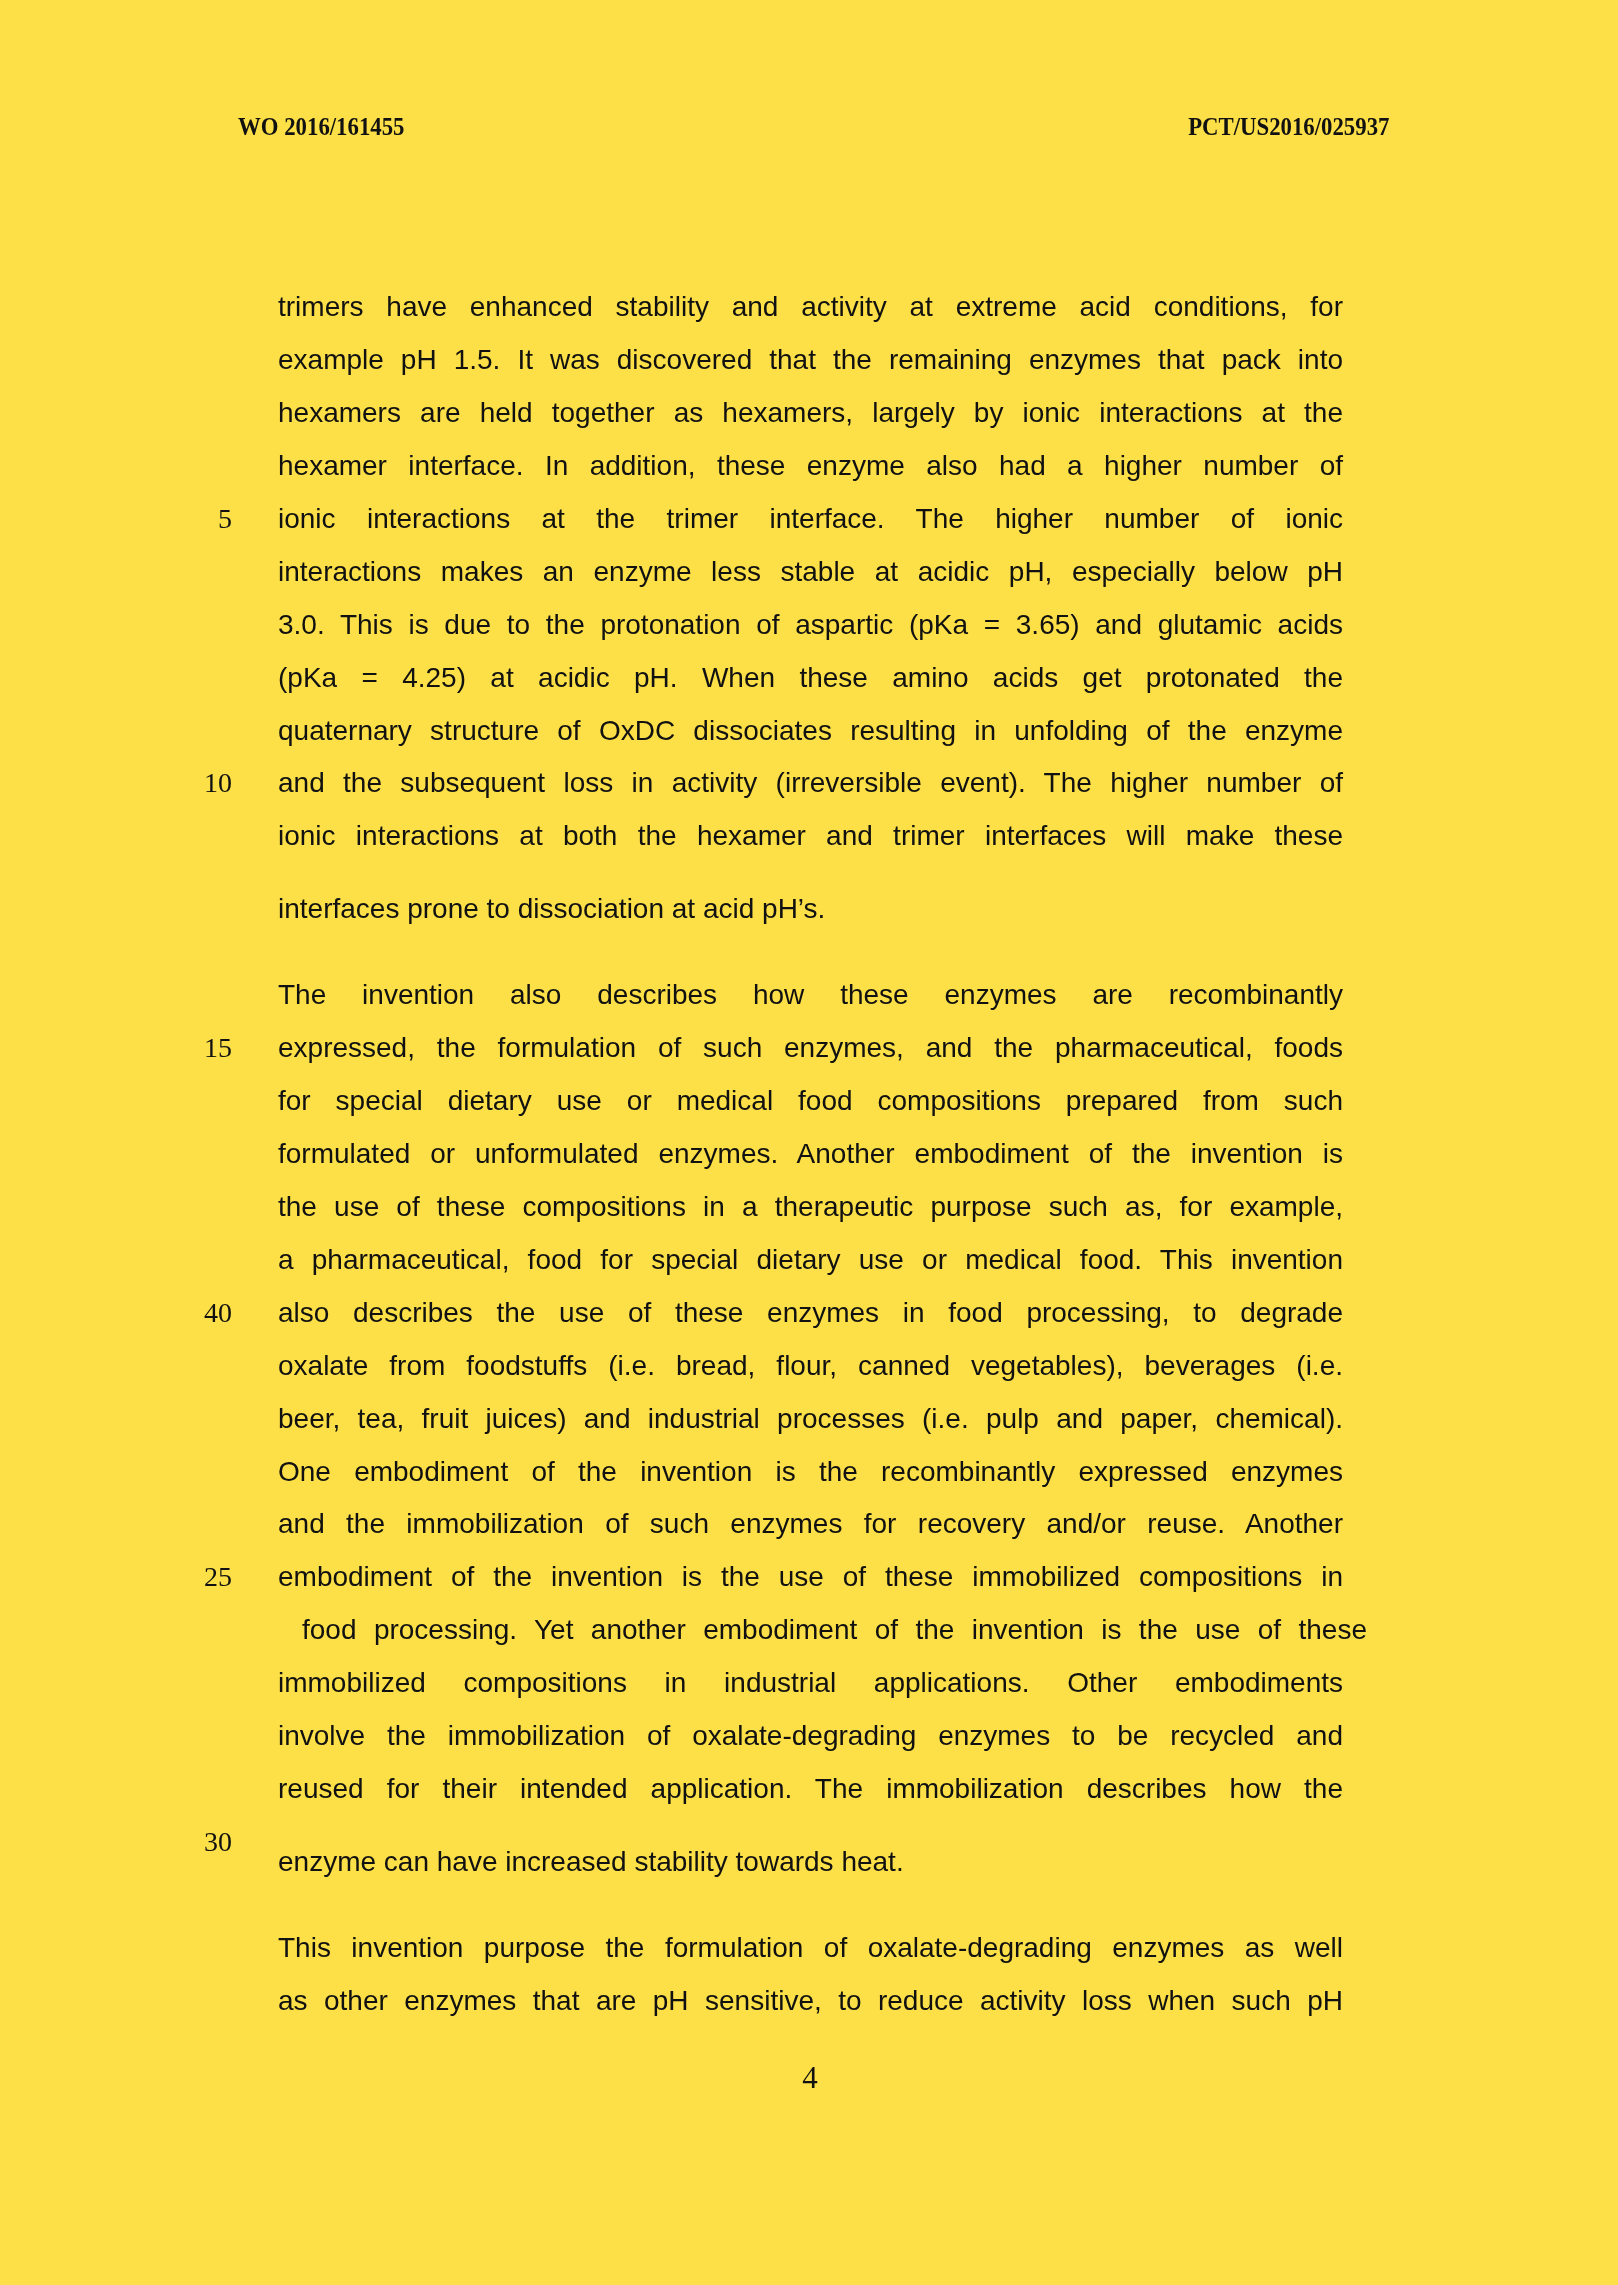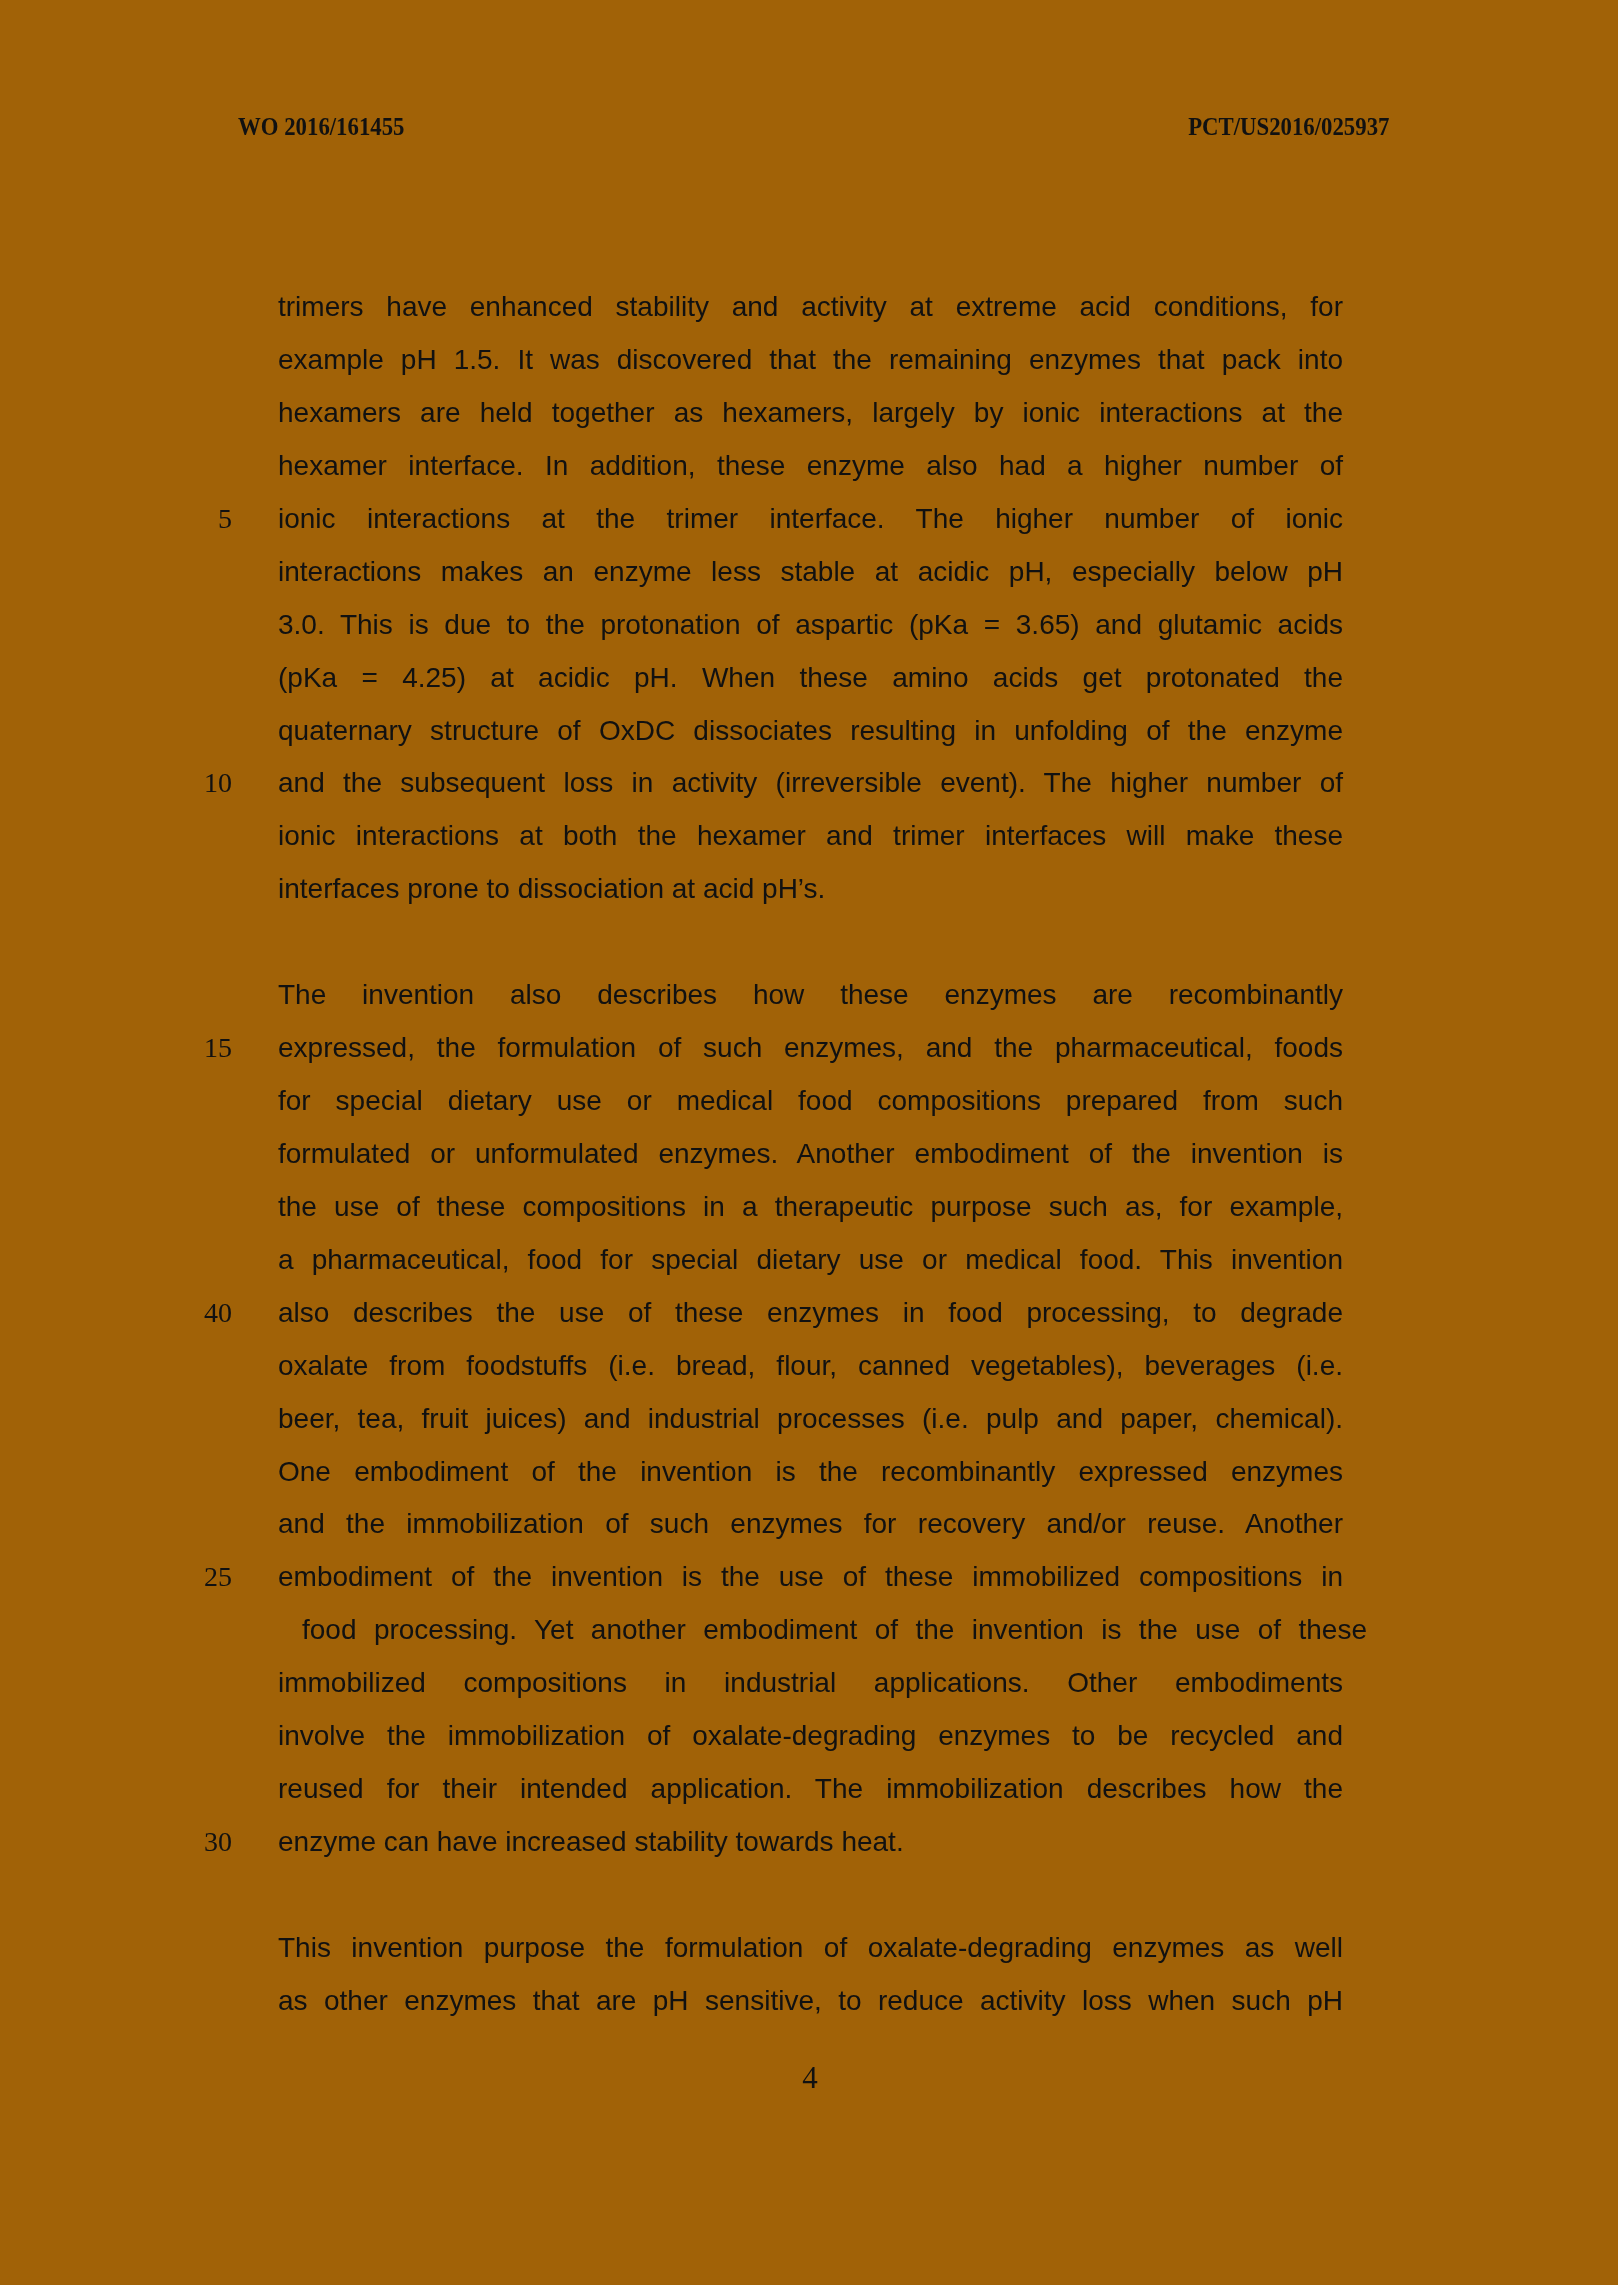"WO 2016/161455" .page { background: #a16207 -> #fde047 }
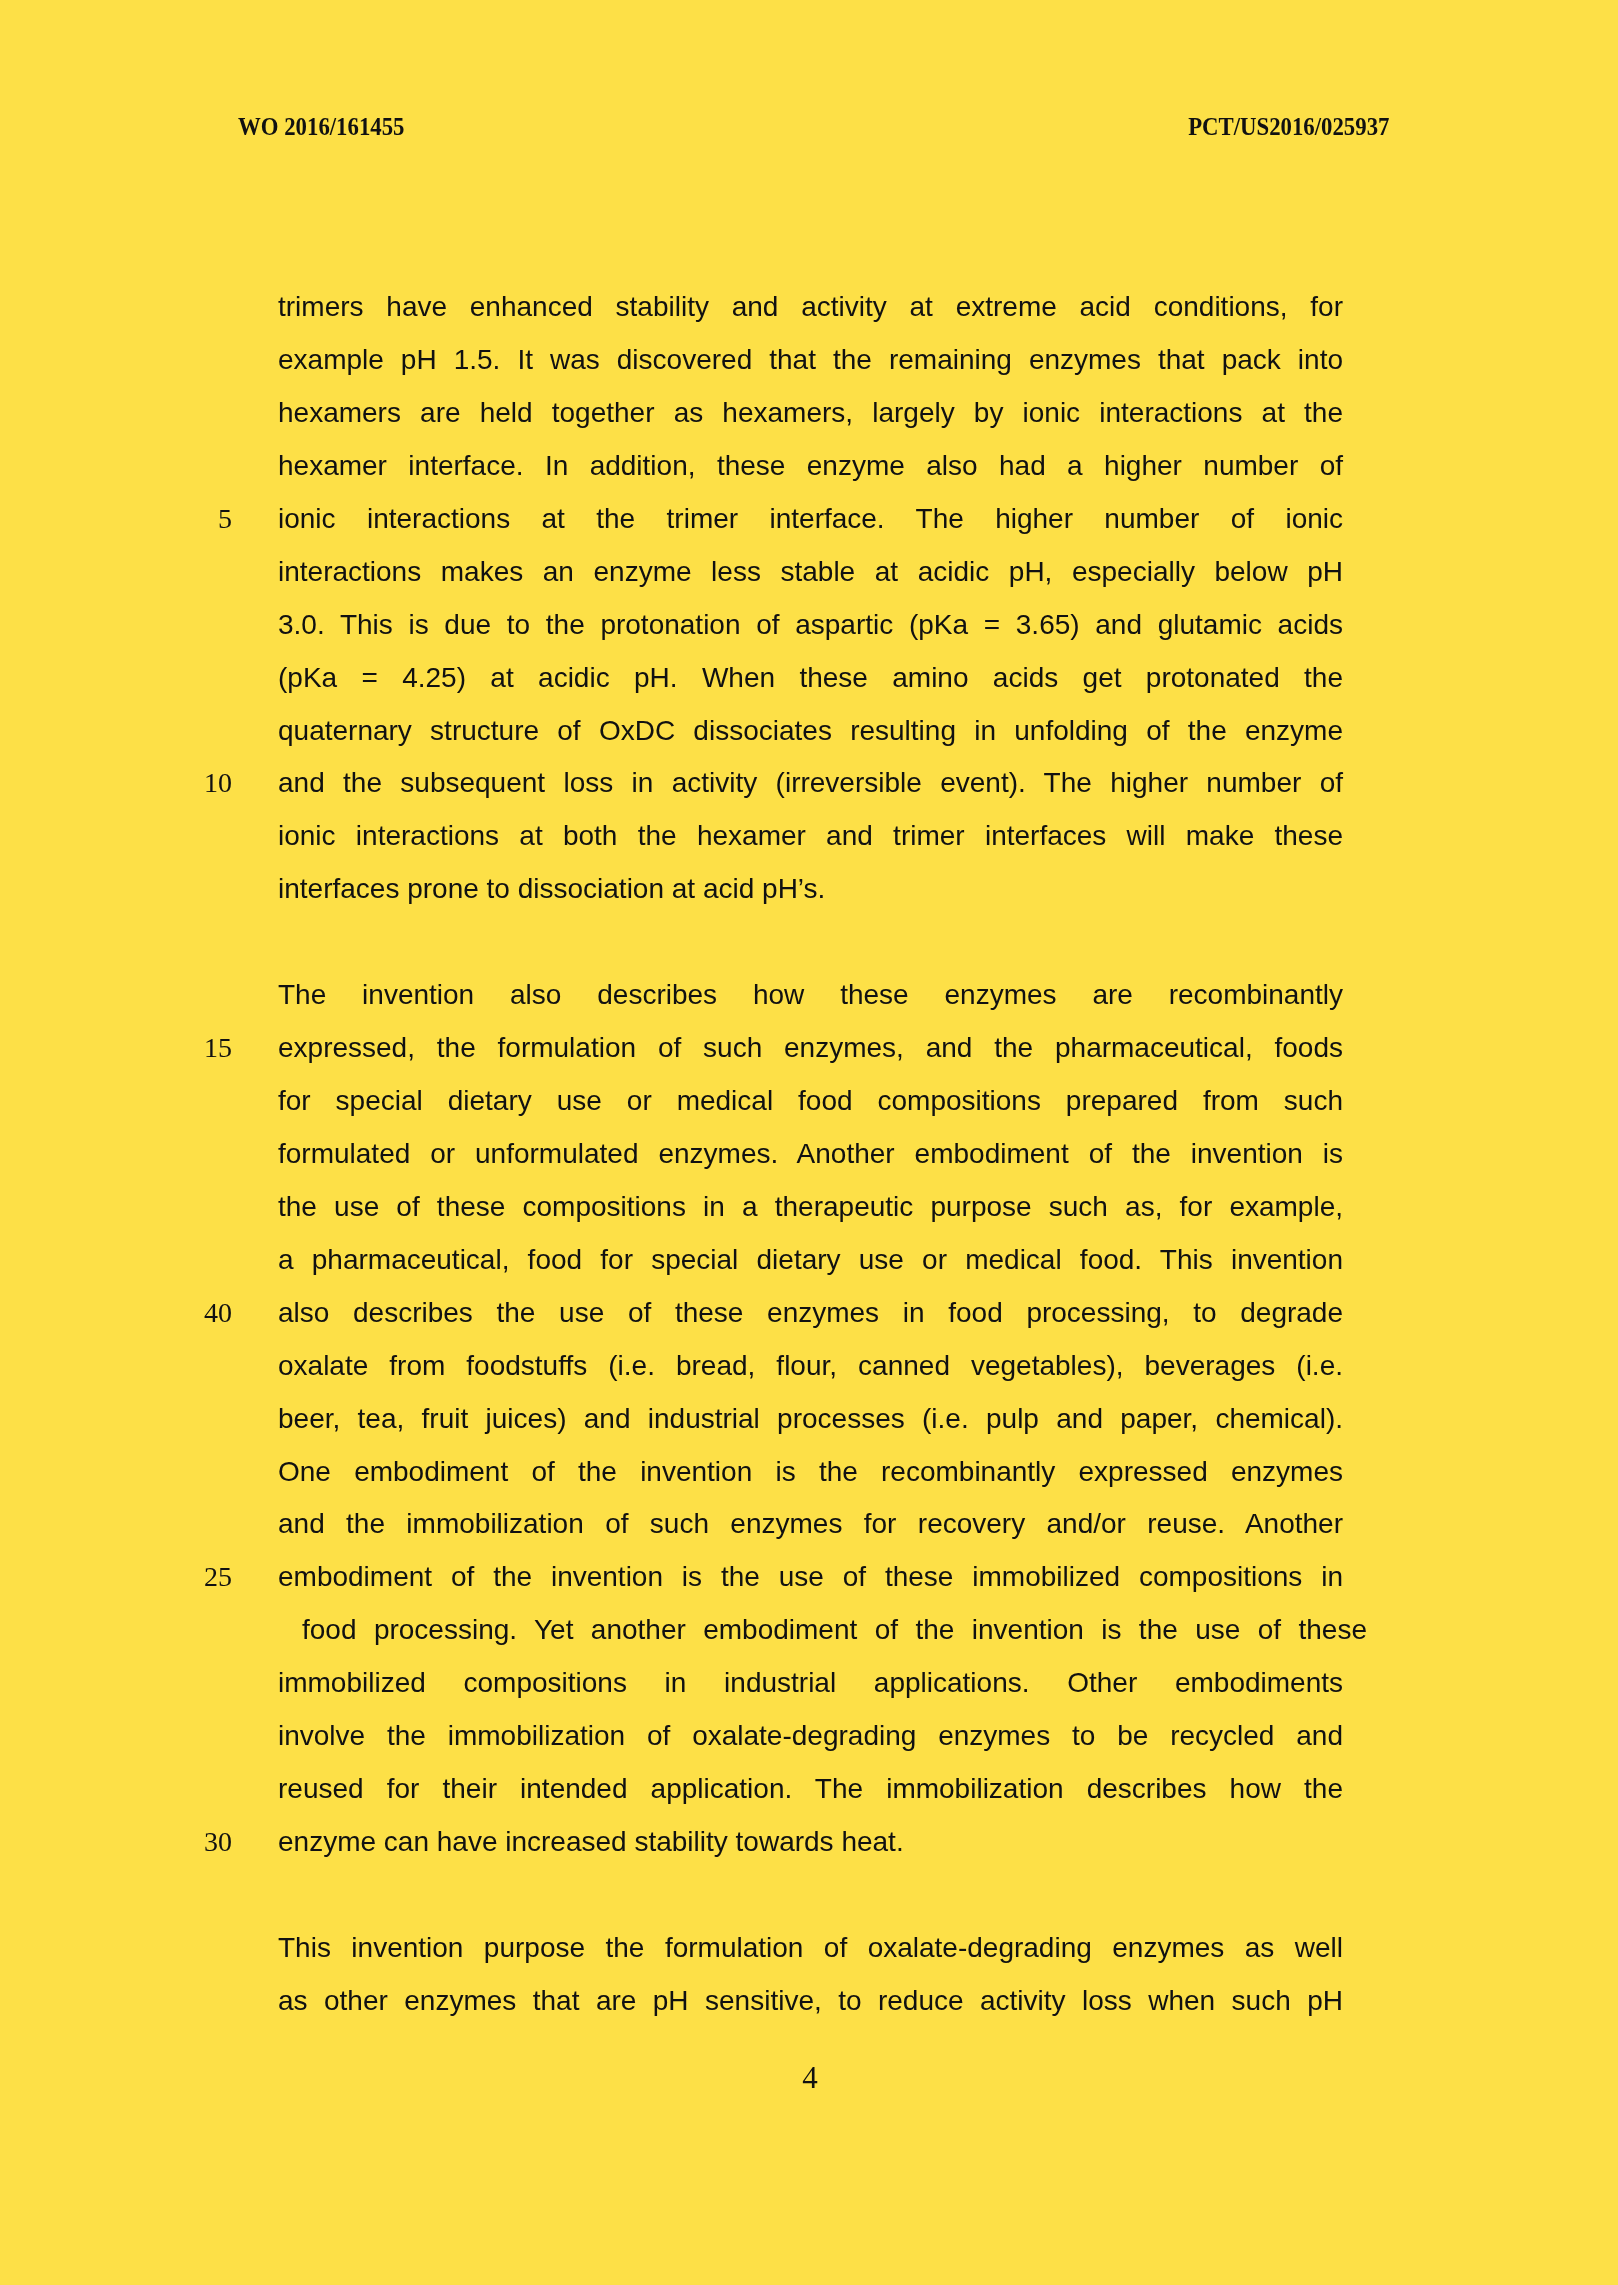"interfaces prone to dissociation at" .line.last { margin-top: none -> 20px }
